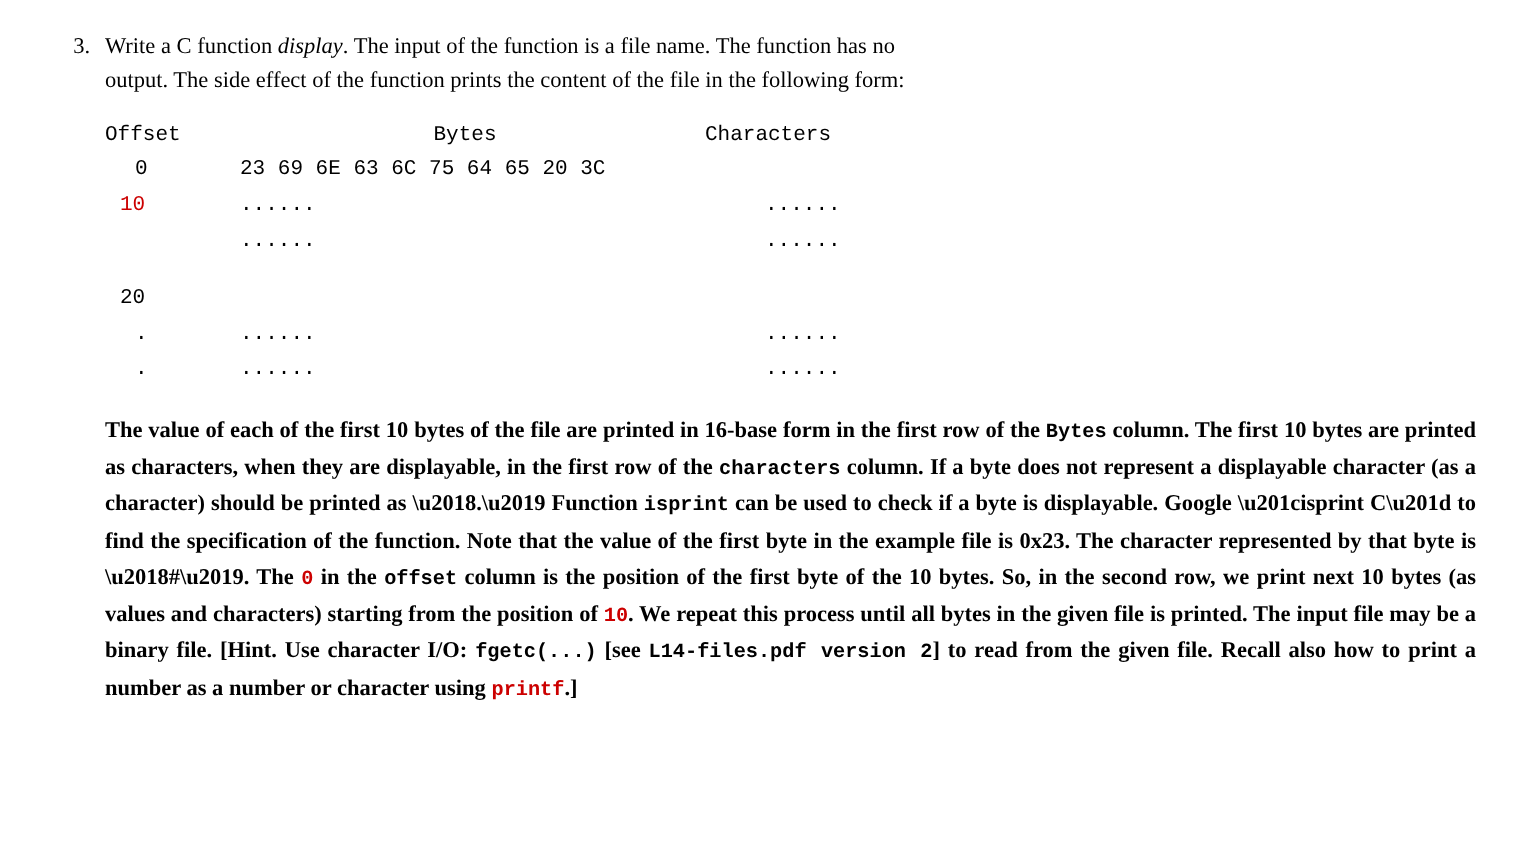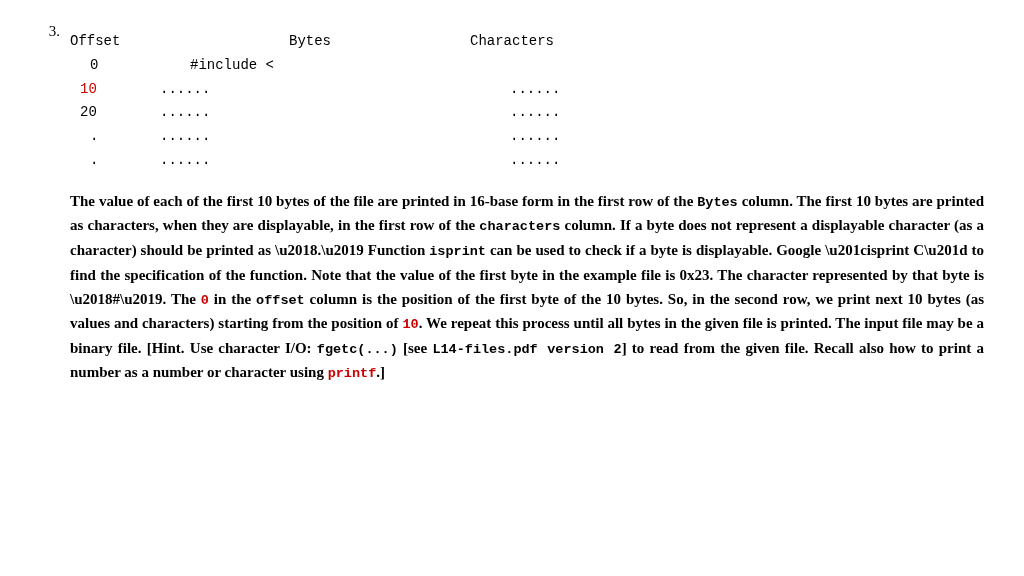"Write a C function display." div.question-text { html: none -> <div> <span>Write a C function </span><em>display</em><span>. The input of the function is a file name. The function has no</span><br> <span>output. The side effect of the function prints the content of the file in the following form:</span> </div> }
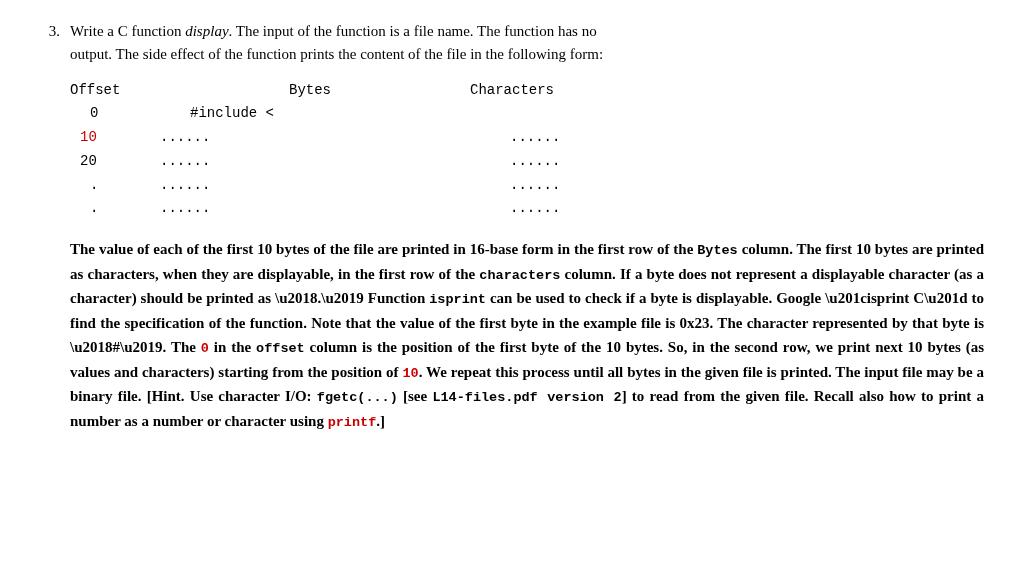"23 69 6E 63 6C" span.col-bytes { html: none -> <span>23 69 6E 63 6C 75 64 65 20 3C</span> }
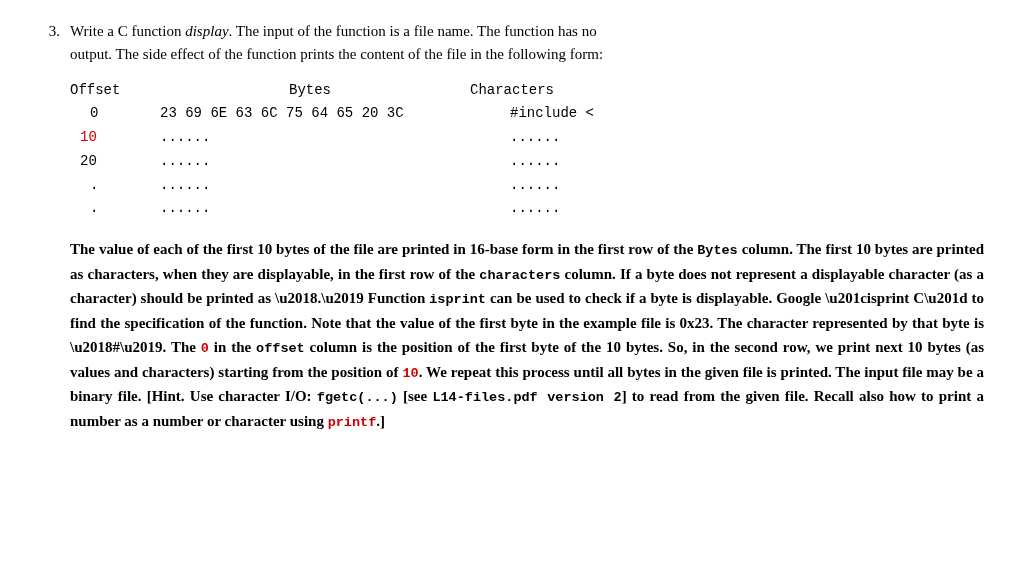"#include <" span.col-chars { html: <span>#include &lt;</span> -> none }
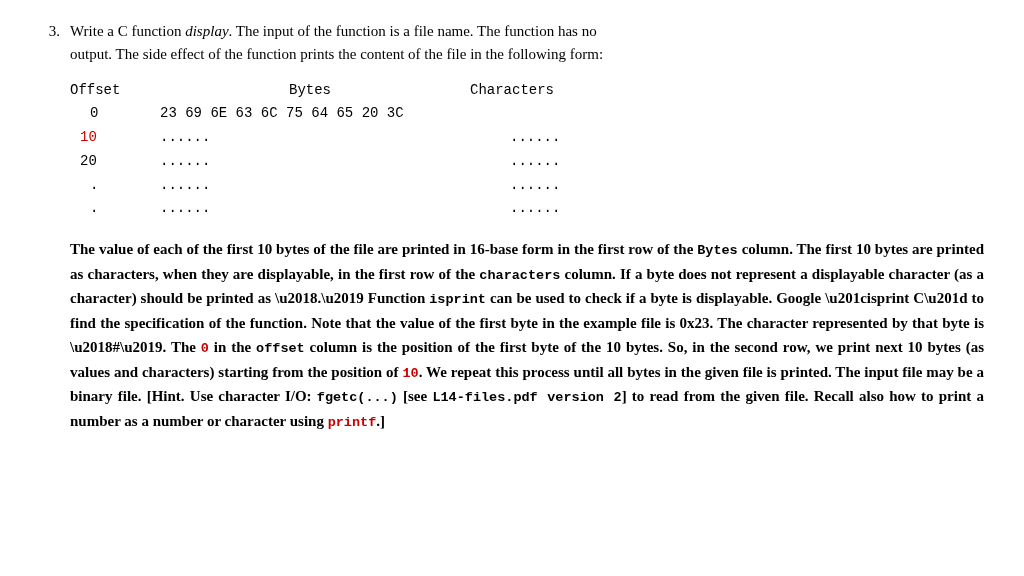"20" span.col-offset { margin-top: none -> 38px }
